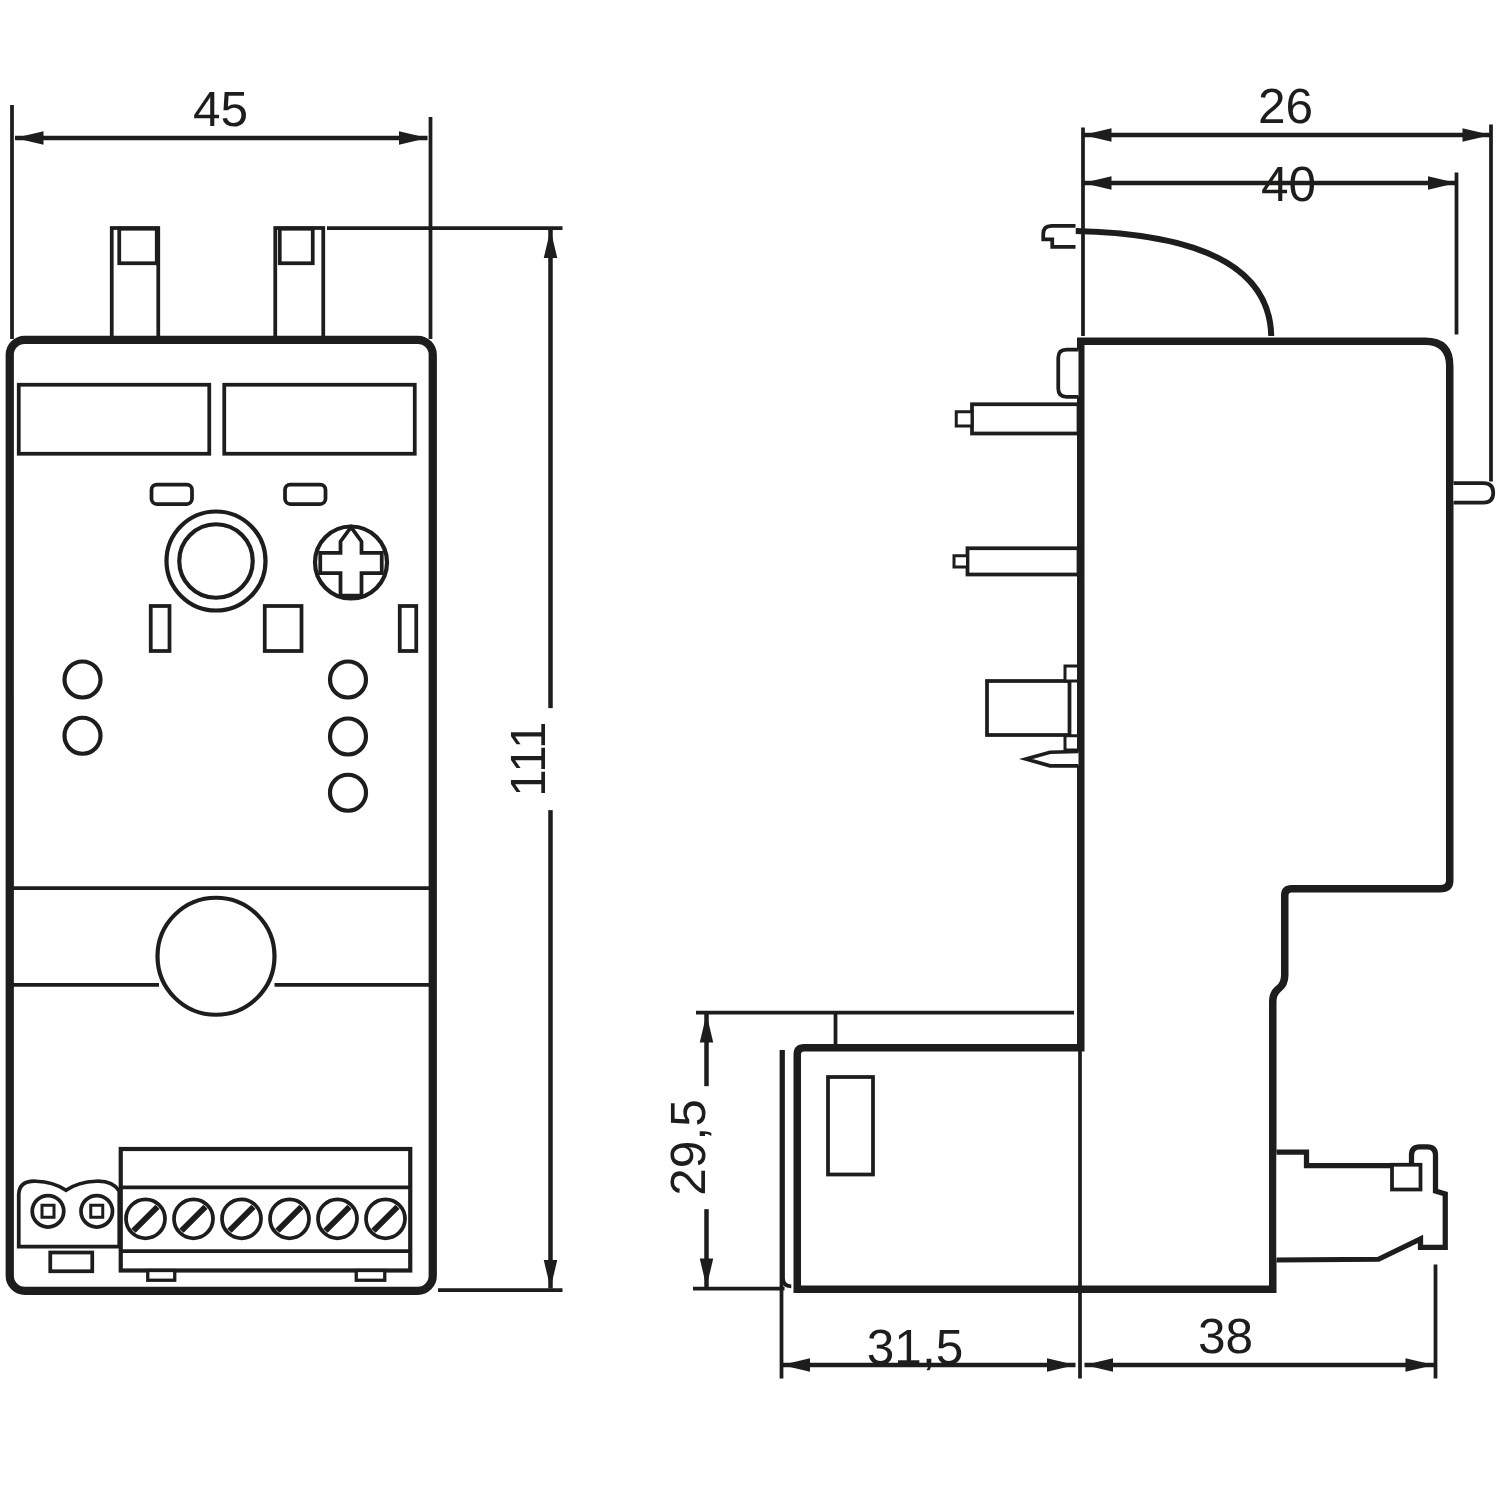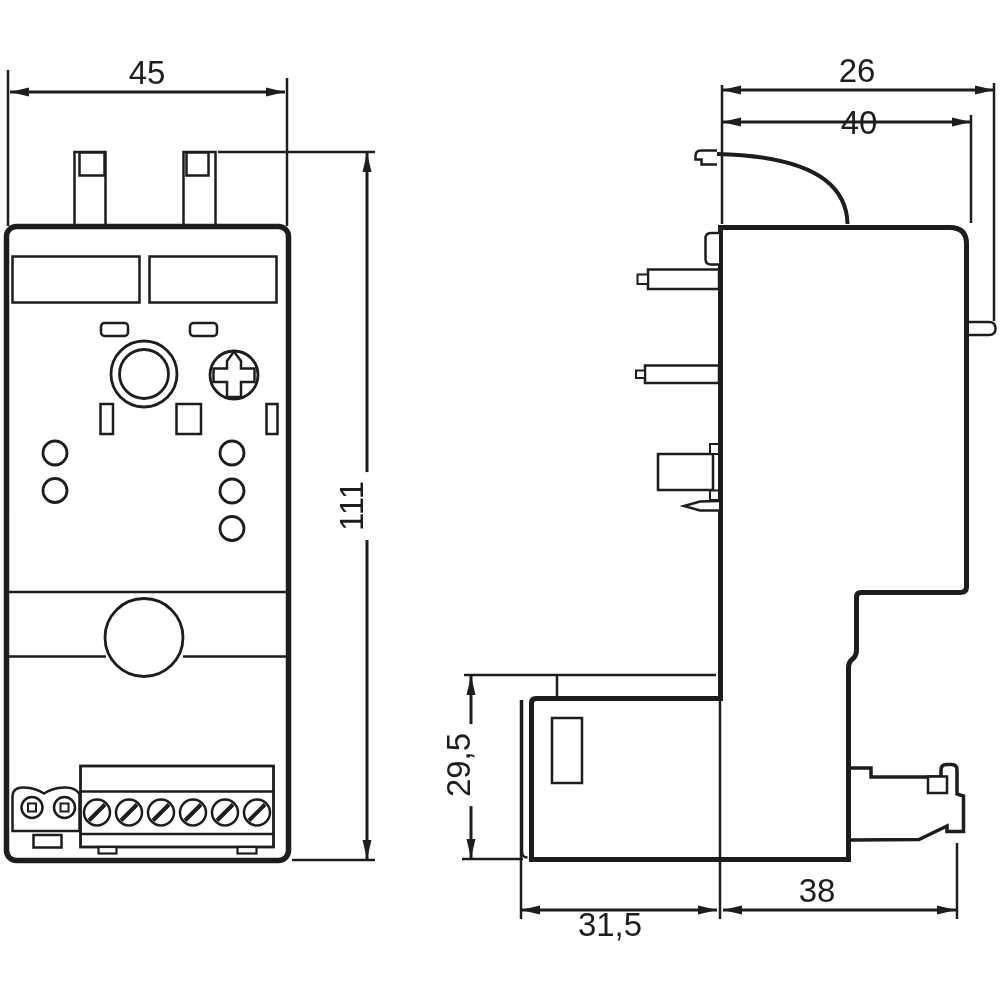"31,5" div.dim-label { top: 925px -> 898px }
